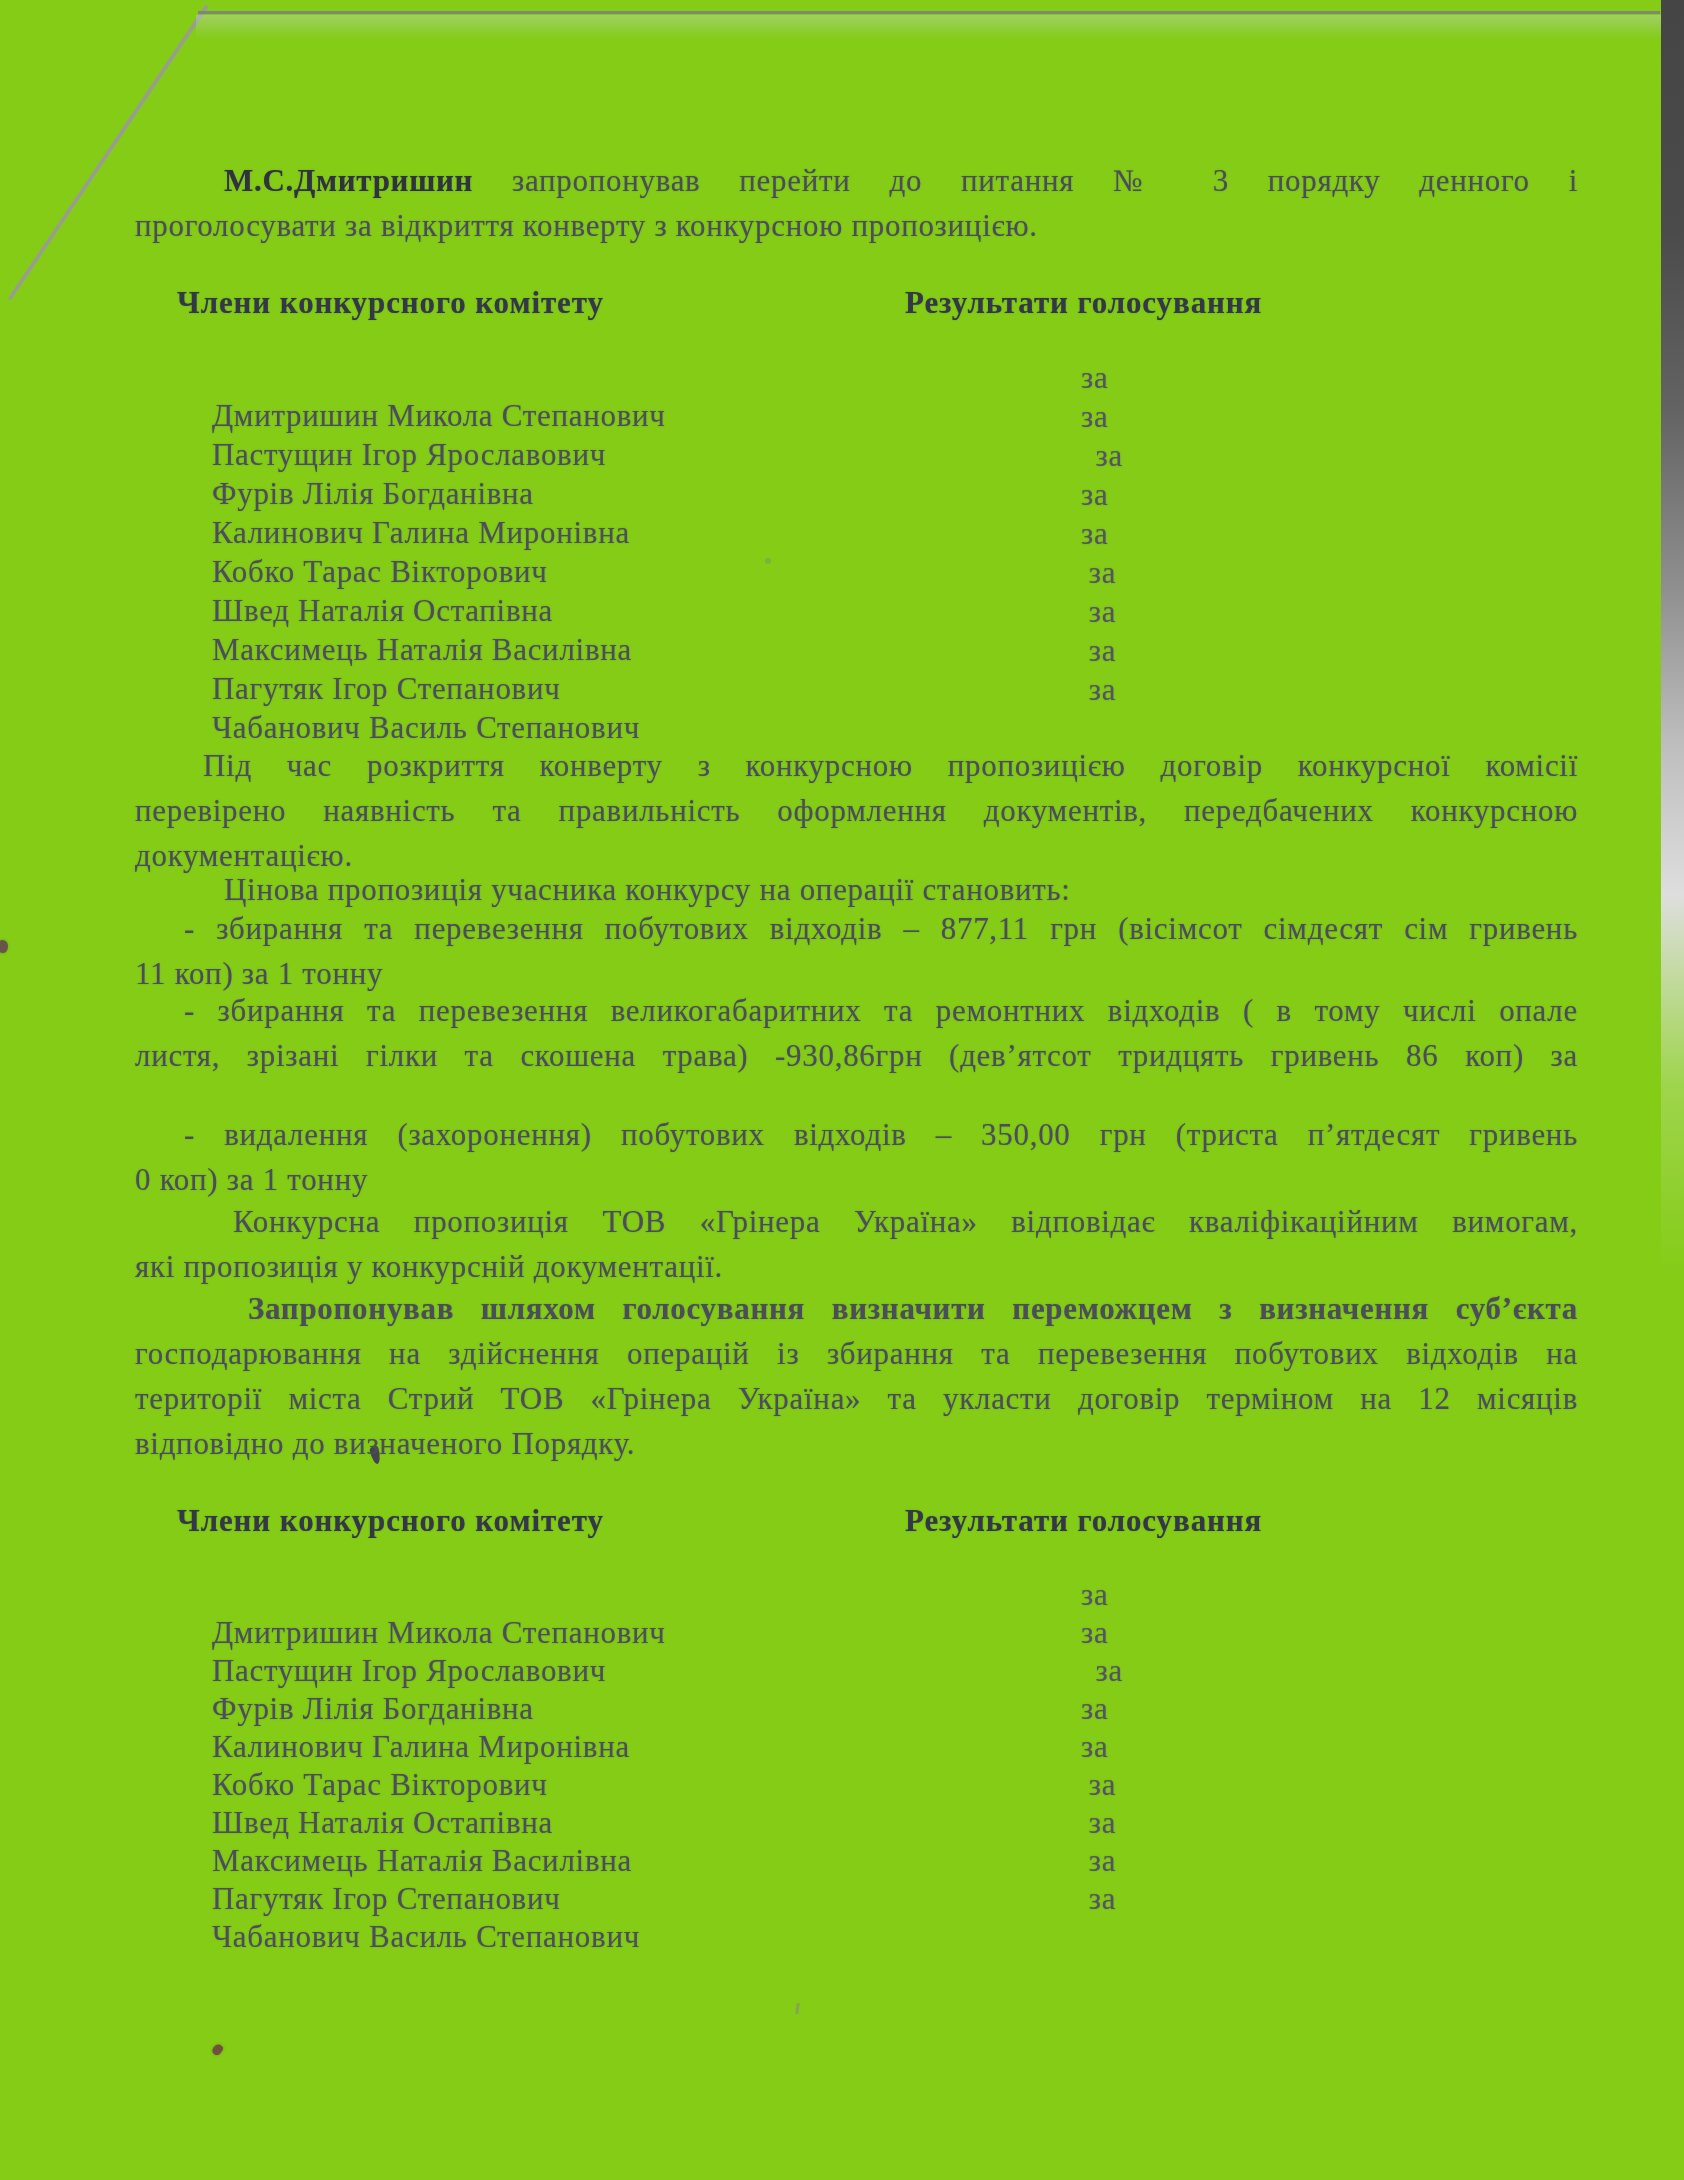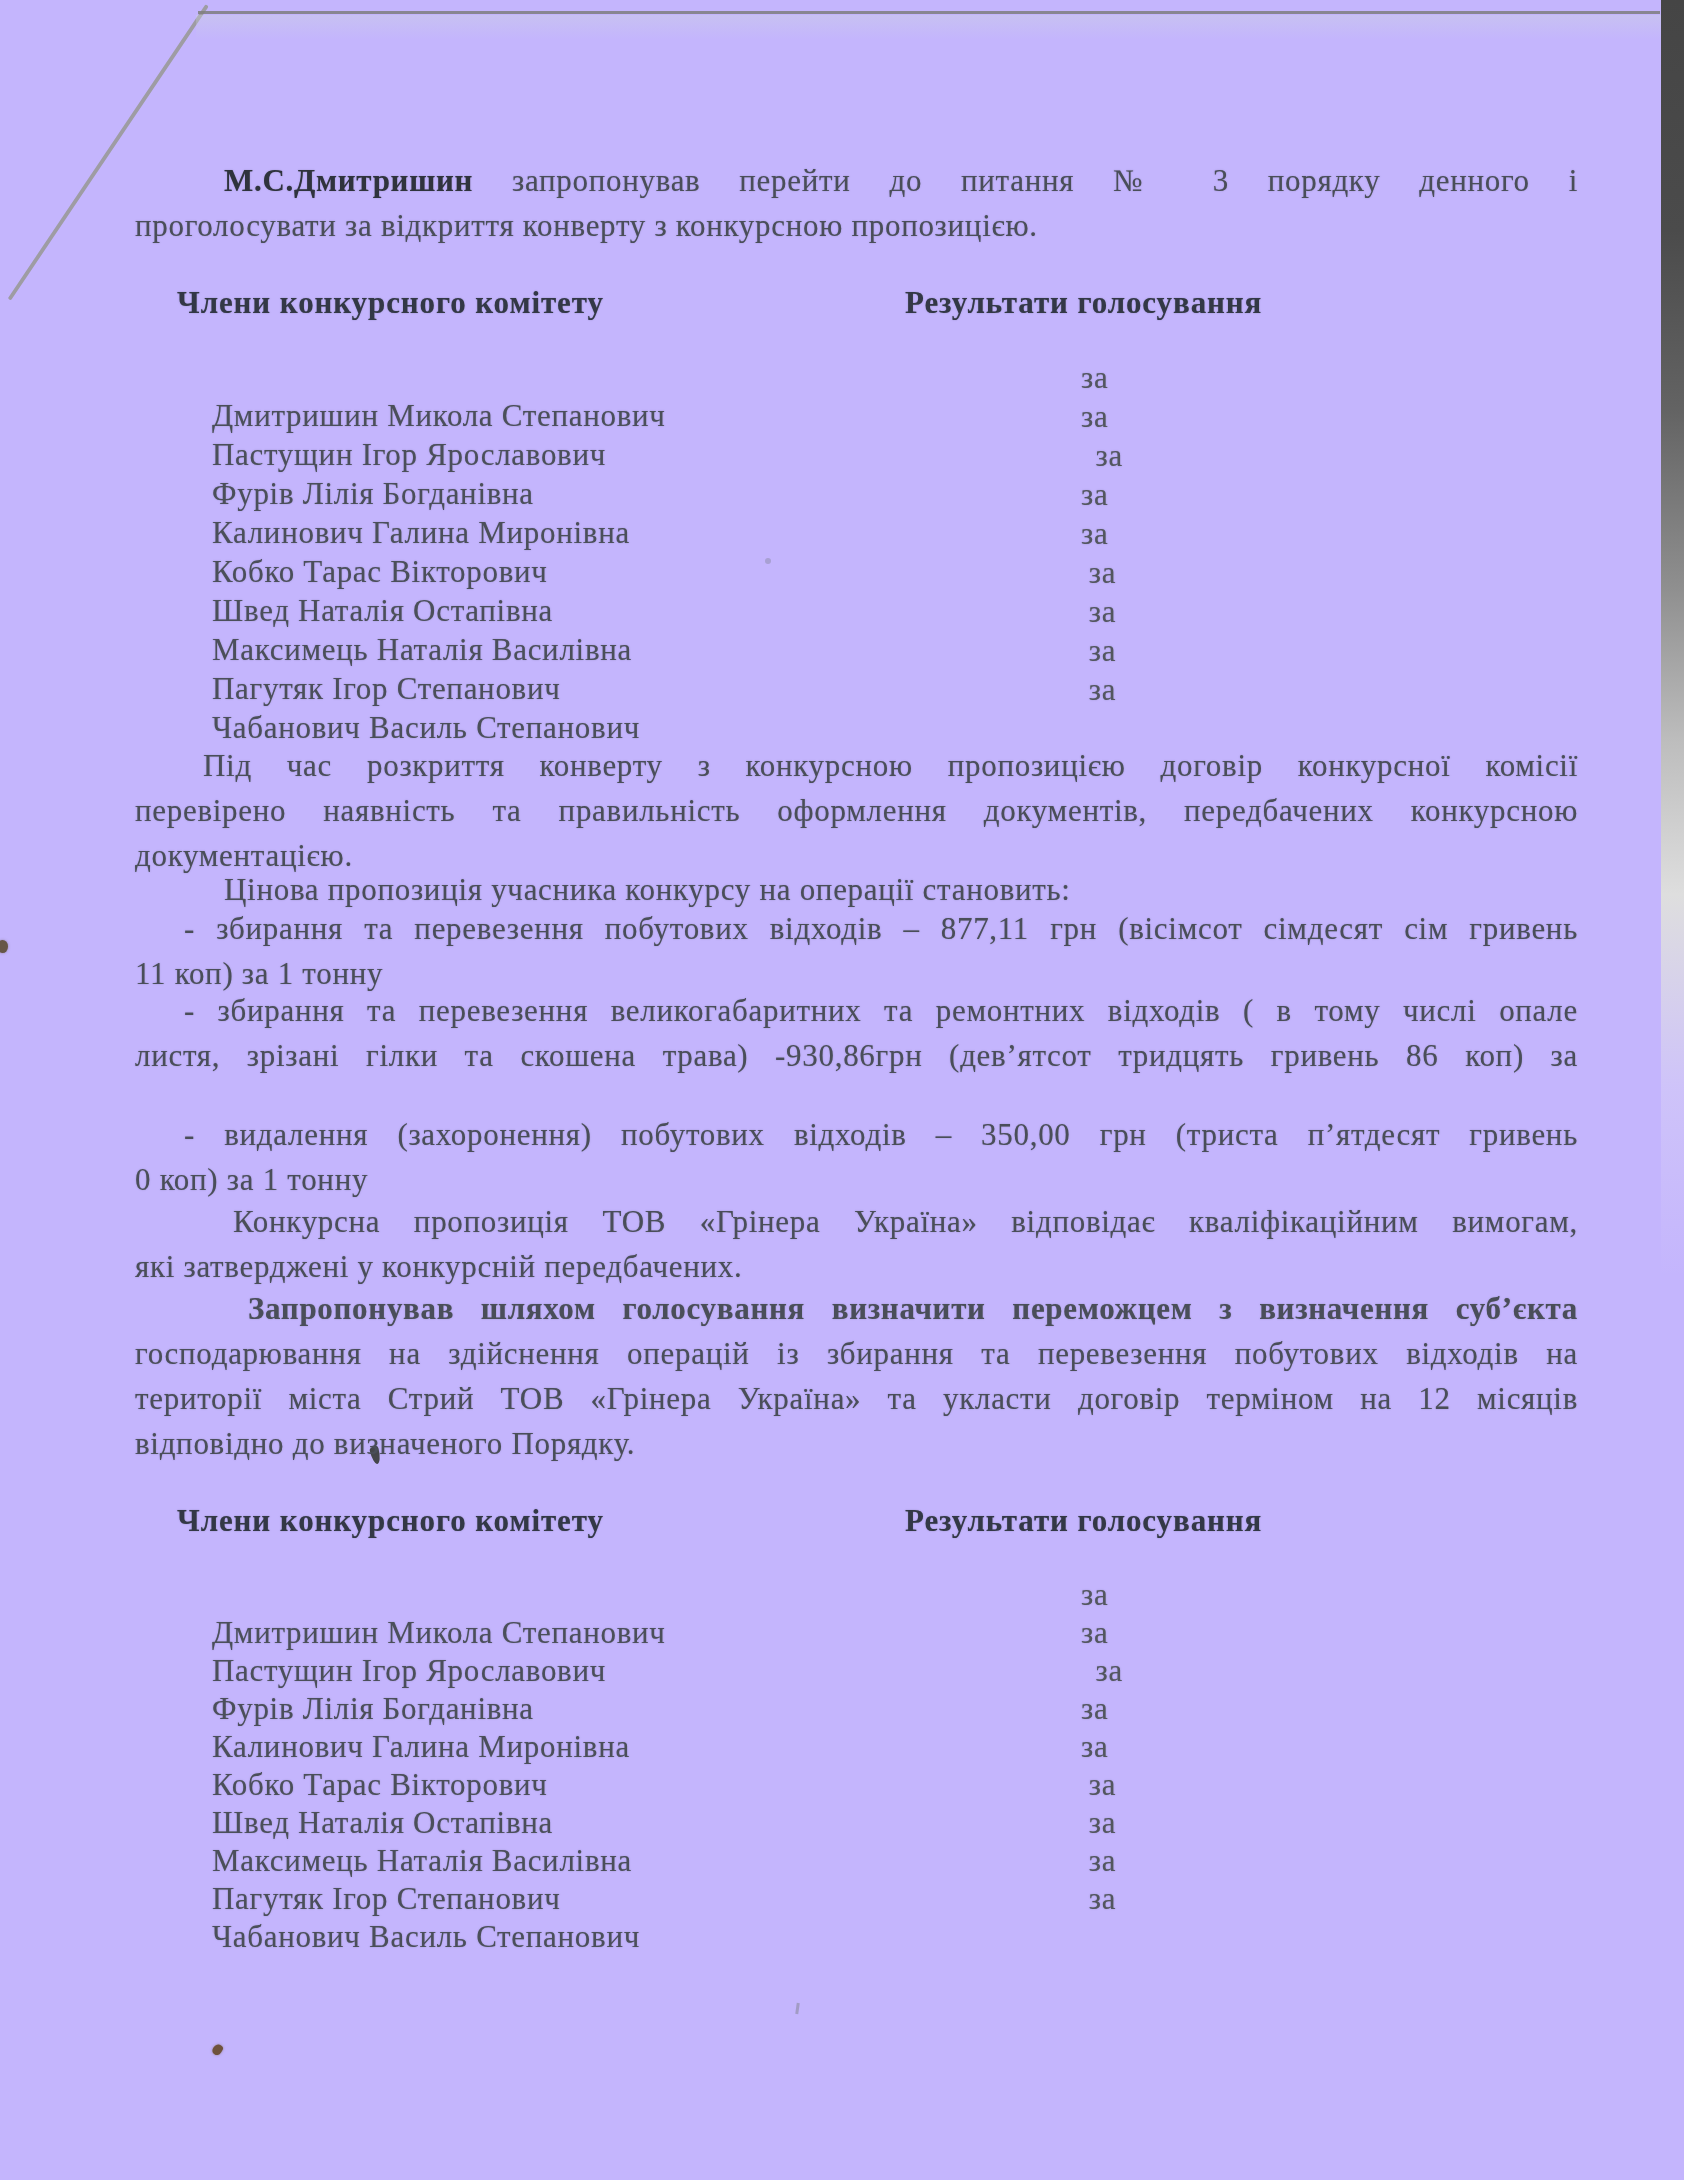"М.С.Дмитришин запропонував перейти до" .page { background: #c4b5fd -> #84cc16 }
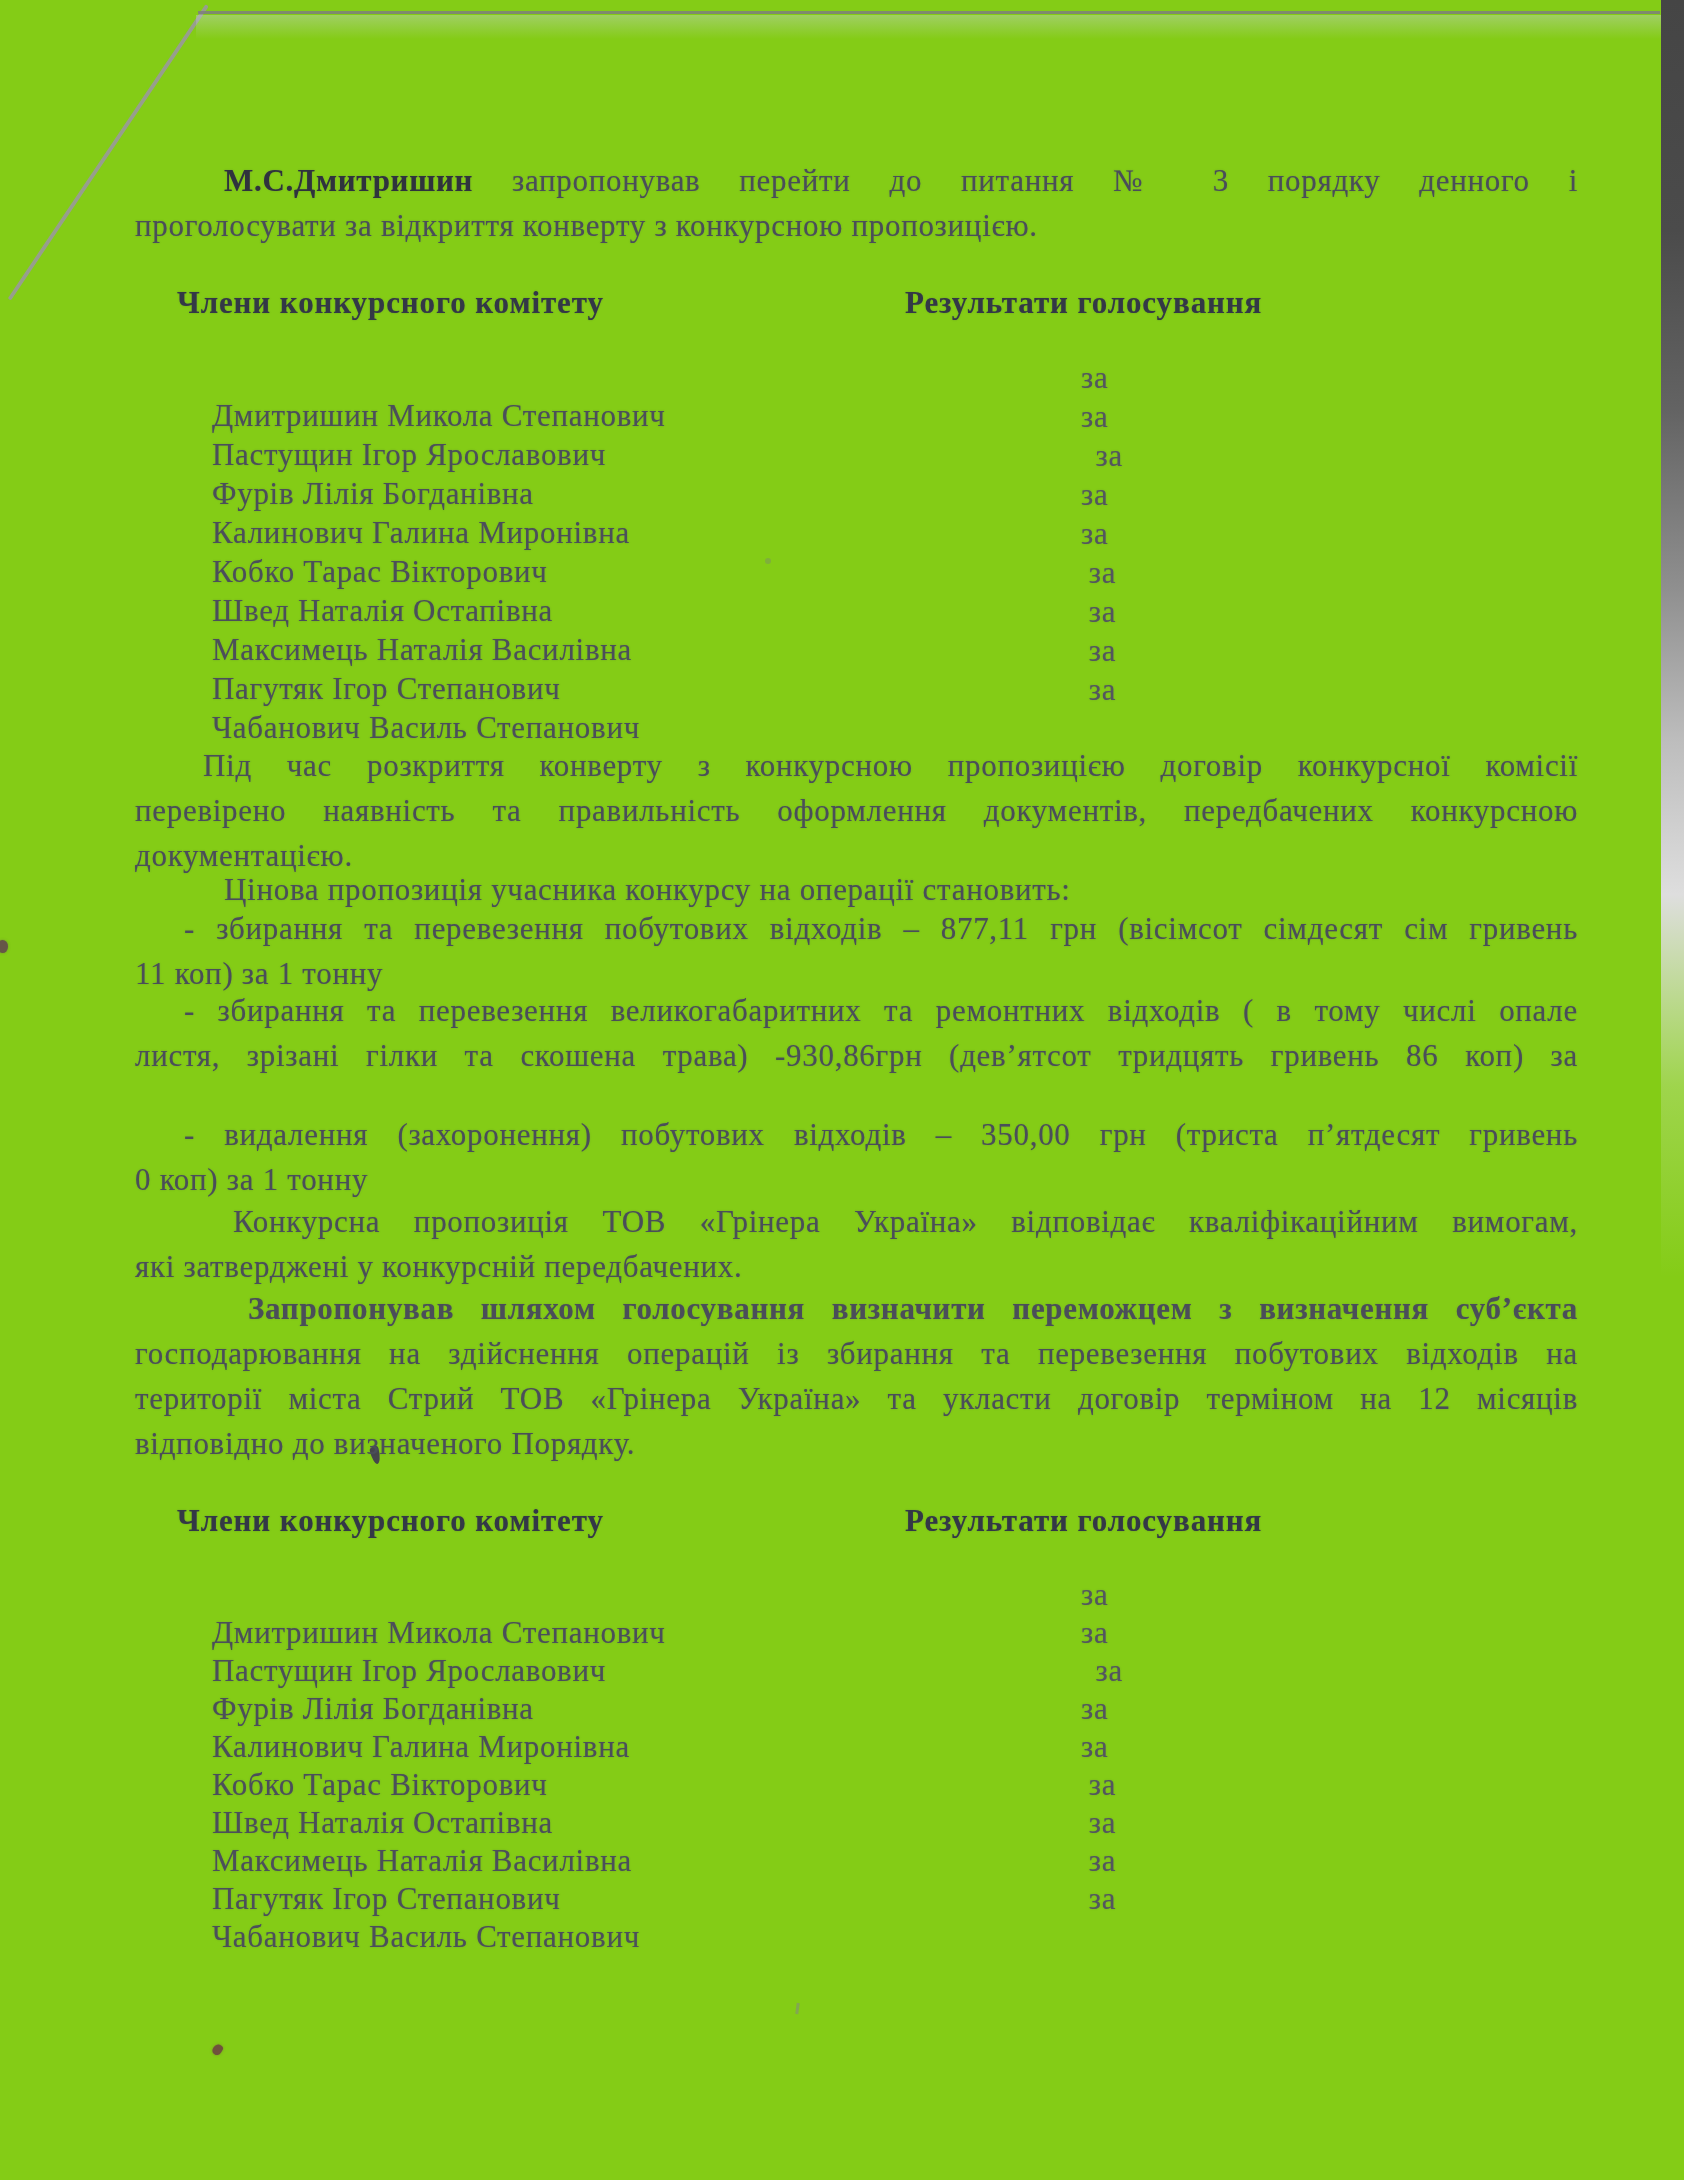"які затверджені у конкурсній" div.textline { text: затверджені у конкурсній передбачених -> пропозиція у конкурсній документації }
